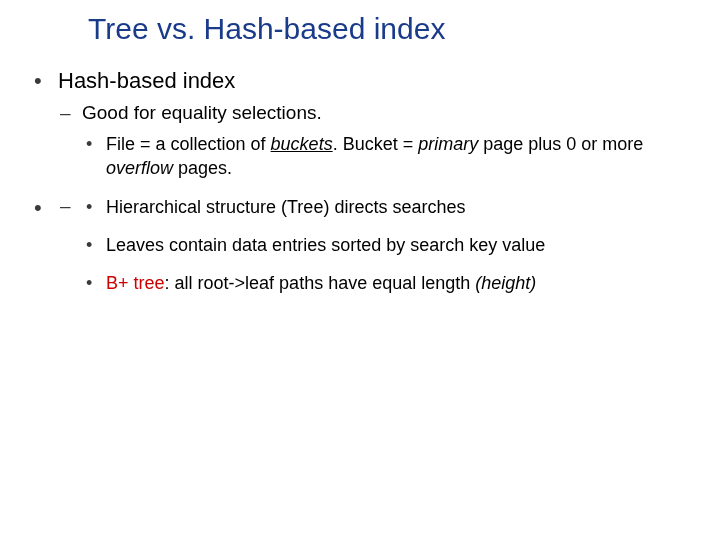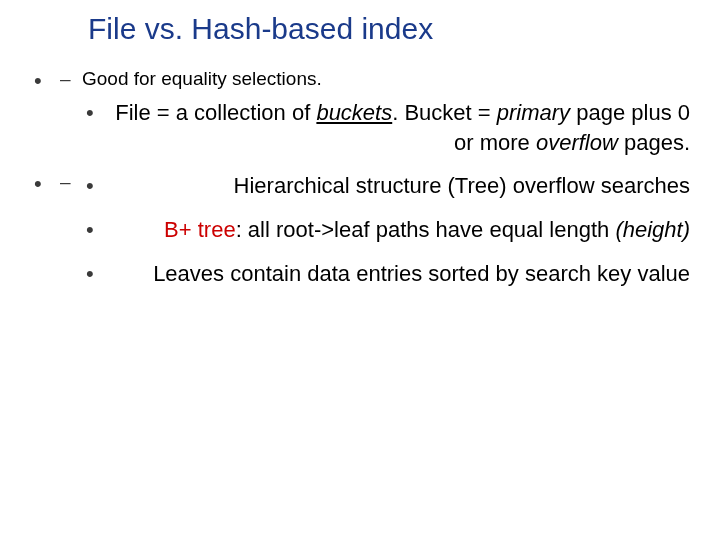"File vs. Hash-based index" h1.title { text: File -> Tree }
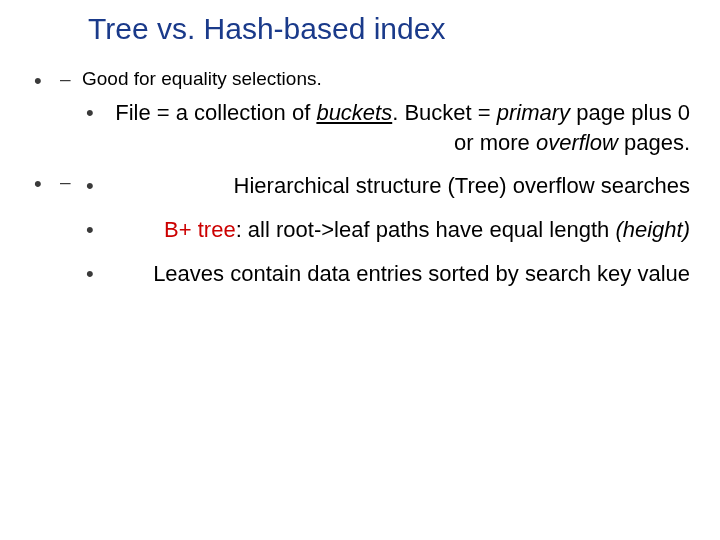"Hash-based index" span { html: none -> <span>Hash-based index</span> }
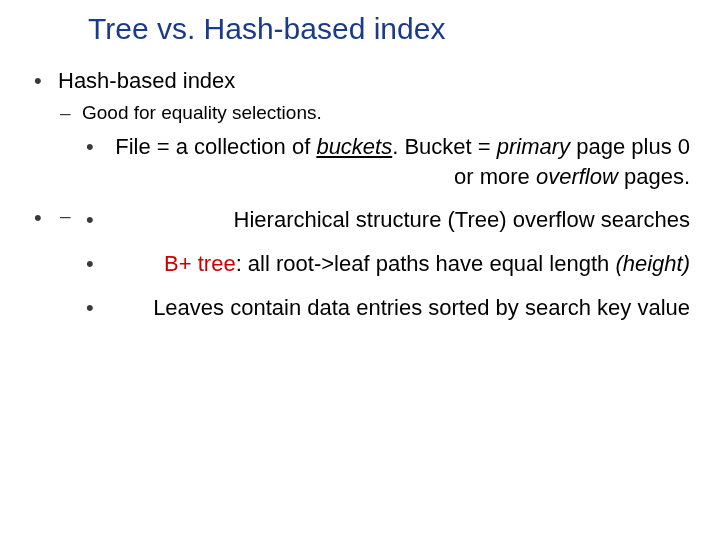"File = a collection of" ul.sub2 > li { font-size: 22px -> 18px; text-align: right -> none }
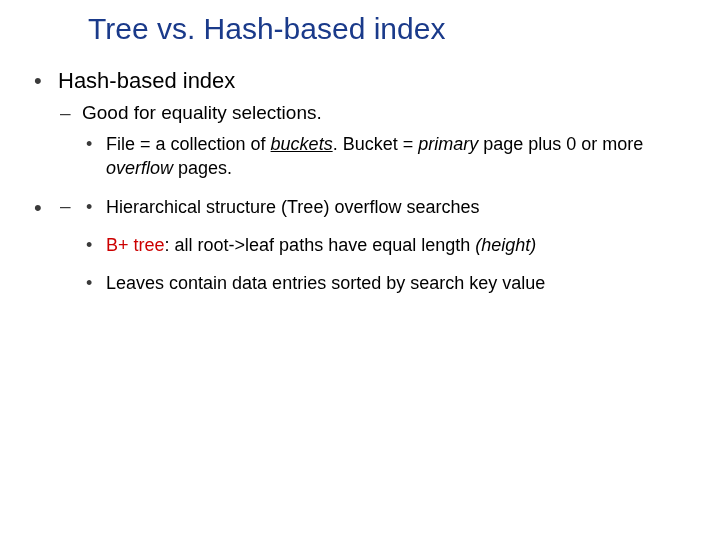"Hierarchical structure (Tree) overflow" span { text: overflow -> directs }
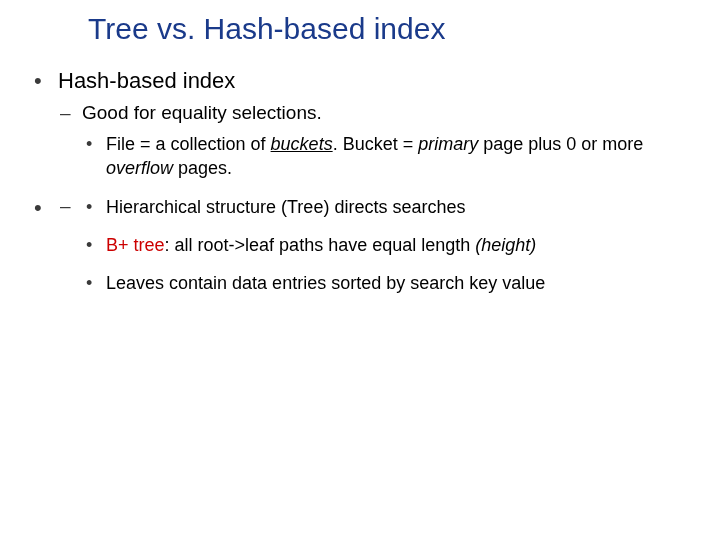"B+ tree: all root->leaf paths" li { order: before "Leaves contain data entries sorted" -> after "Leaves contain data entries sorted" }
